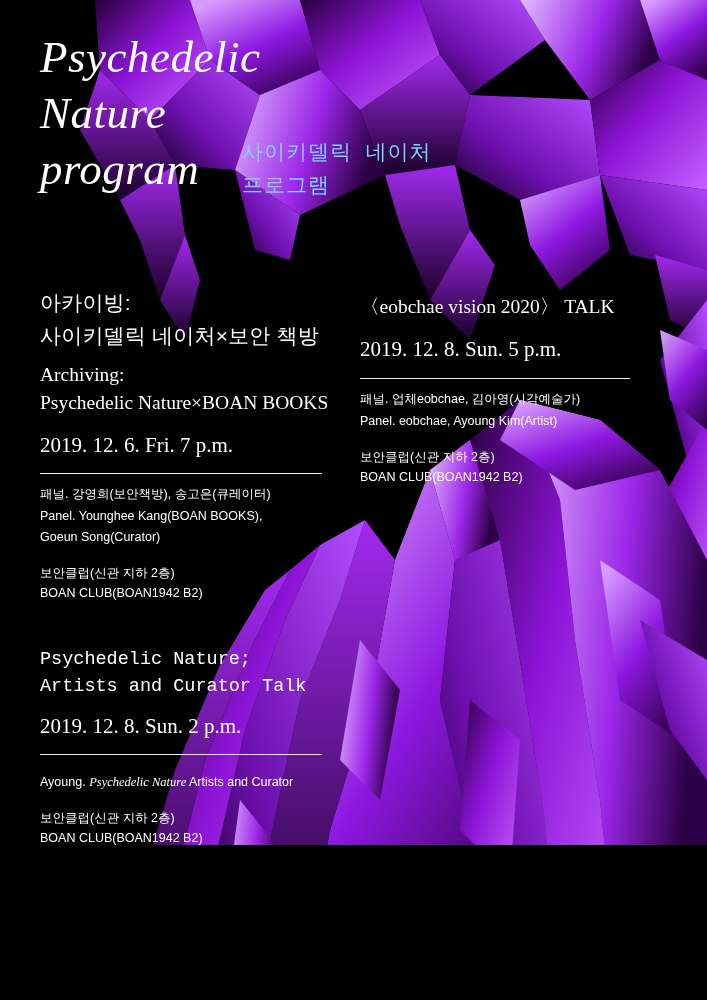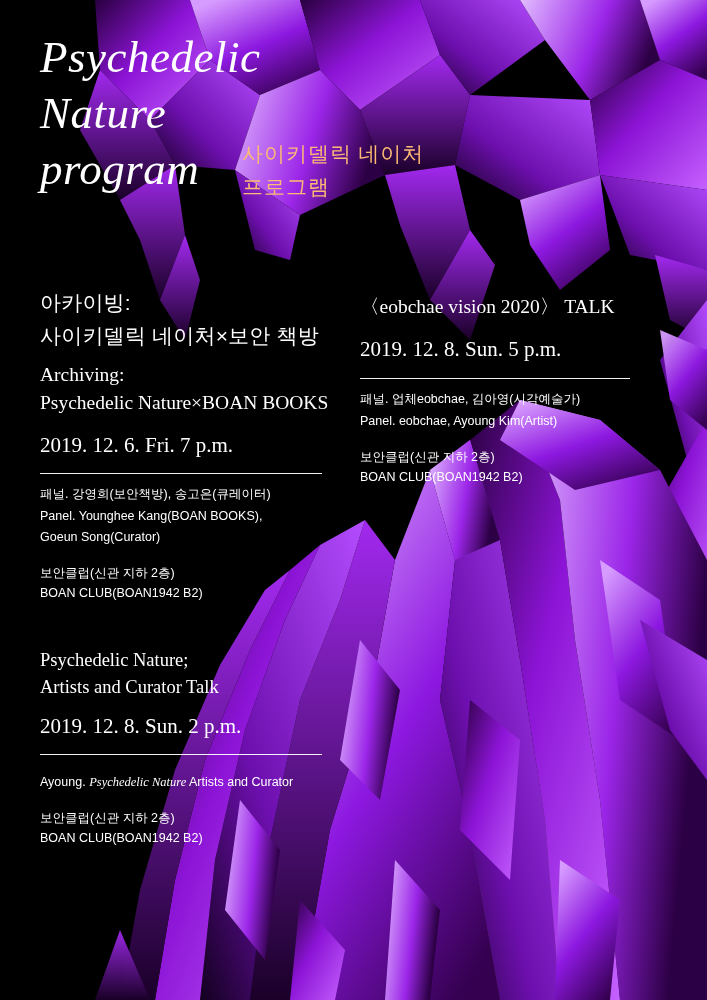"Psychedelic" #poster { height: 1000px -> 845px }
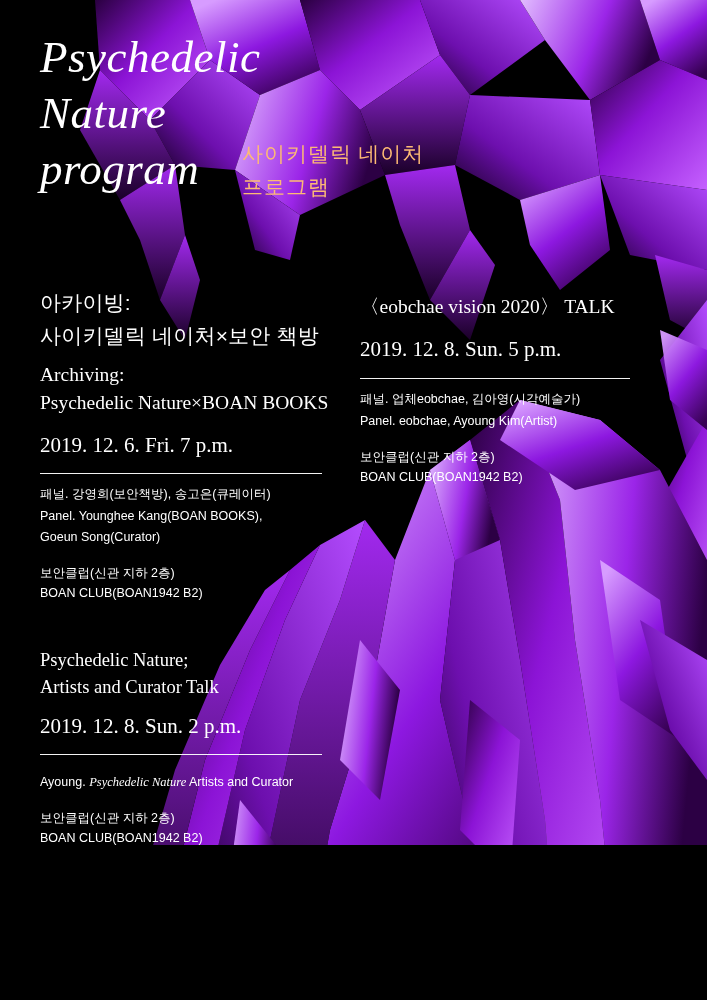"사이키델릭 네이처" .title-ko { color: #fdba74 -> #7dd3fc; font-family: Liberation Serif, serif -> Liberation Mono, monospace }
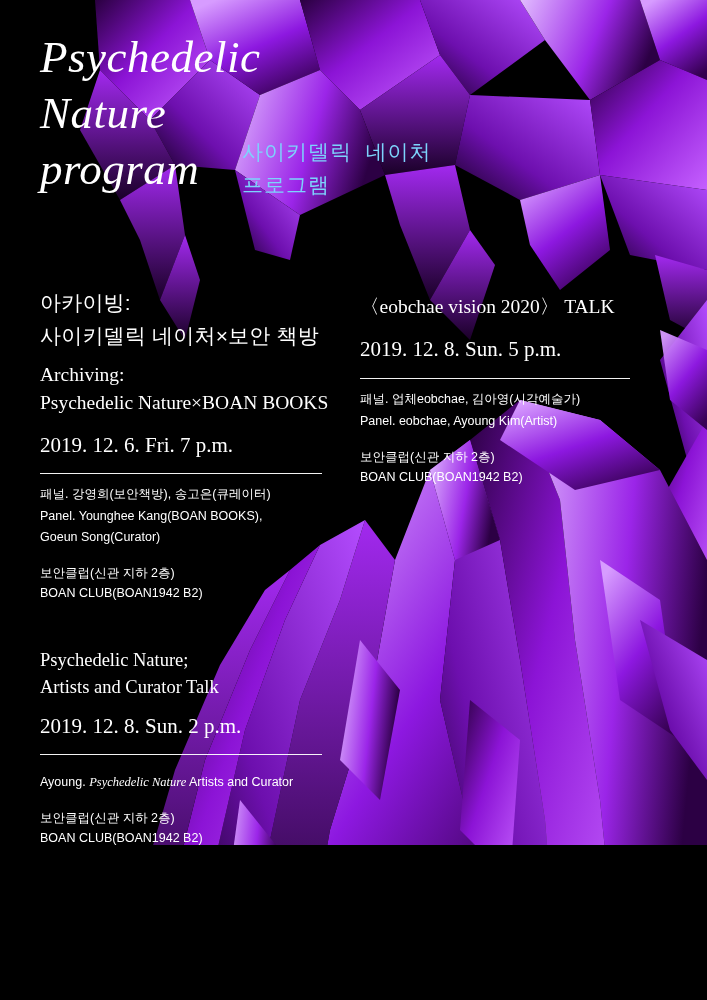"Psychedelic Nature;" .head-en { font-family: Liberation Serif, serif -> Liberation Mono, monospace }
